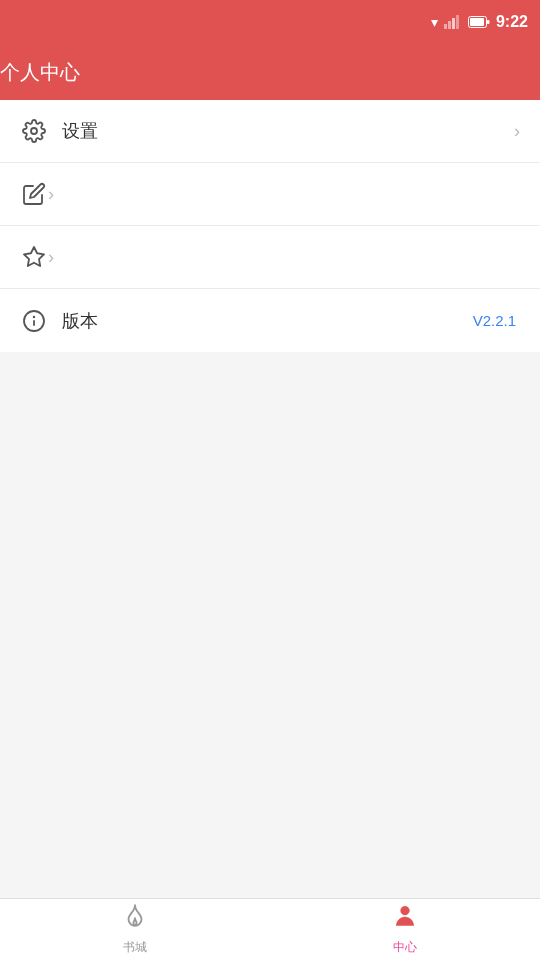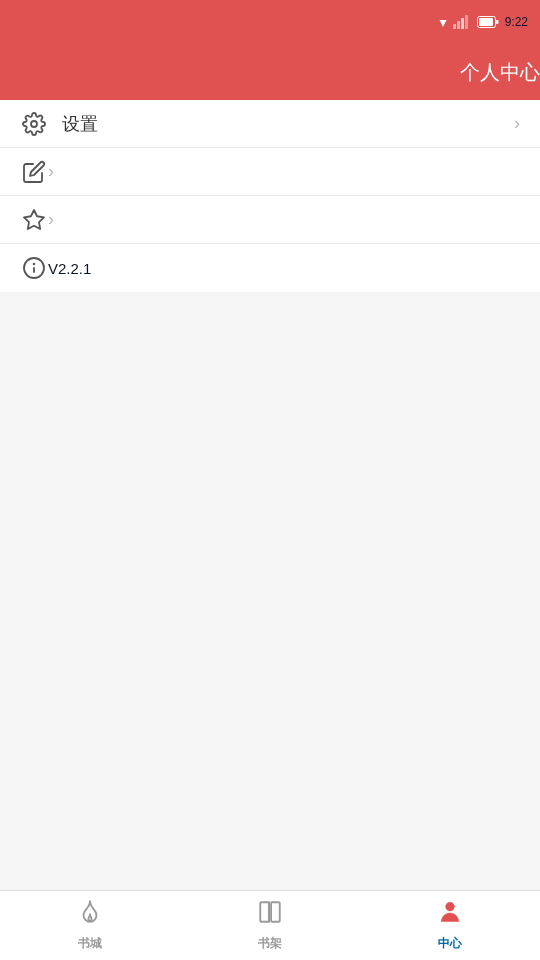"9:22" .status-bar-time { color: #0f172a -> #ffffff; font-size: 12px -> 16px; font-weight: 400 -> 700 }
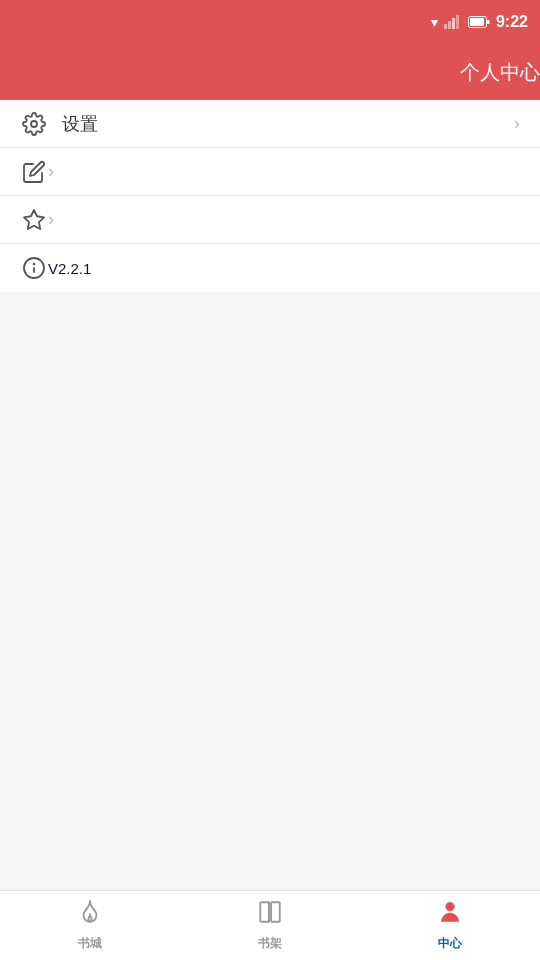"个人中心" .header { justify-content: flex-end -> flex-start }
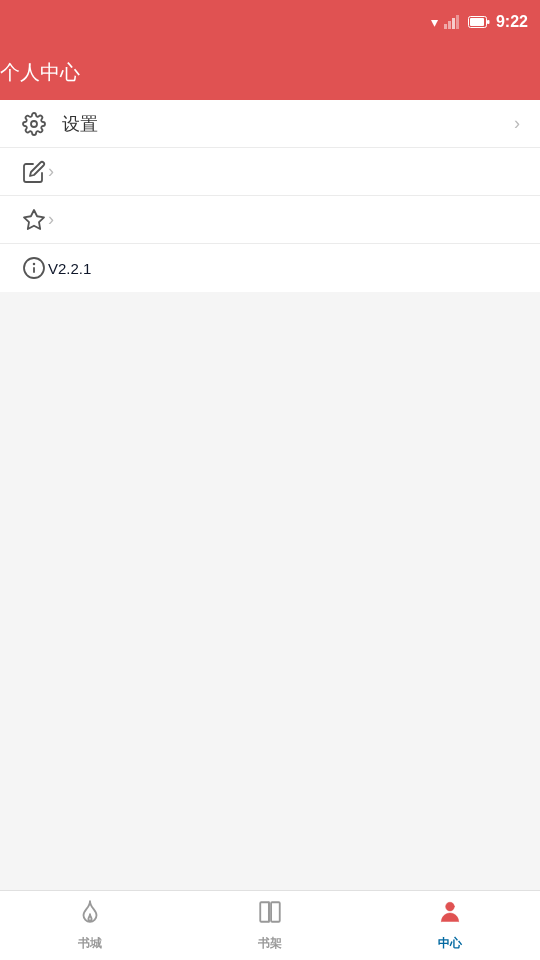"设置" .menu-item { height: 48px -> 63px }
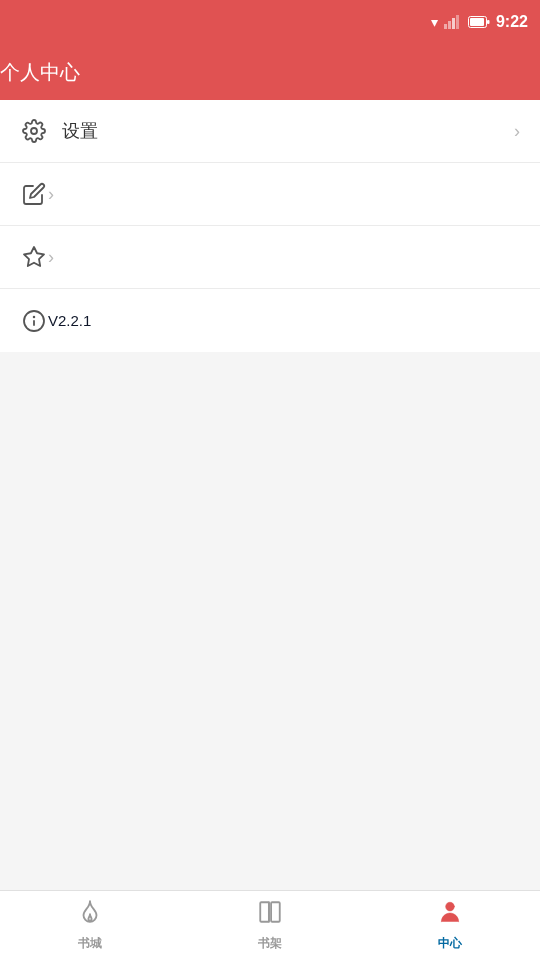"版本" span.menu-label { html: none -> <span>版本</span> }
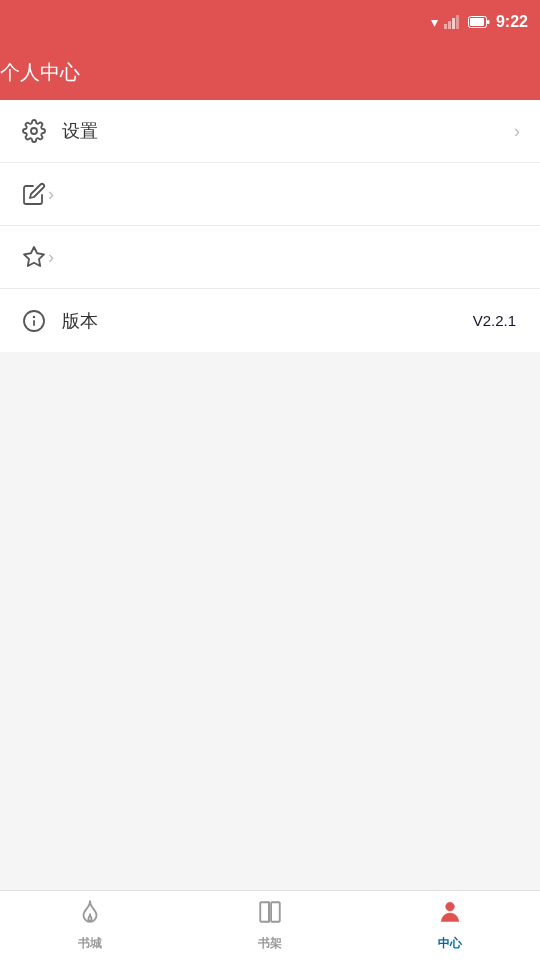"V2.2.1" .menu-value { color: #0f172a -> #3b82f6 }
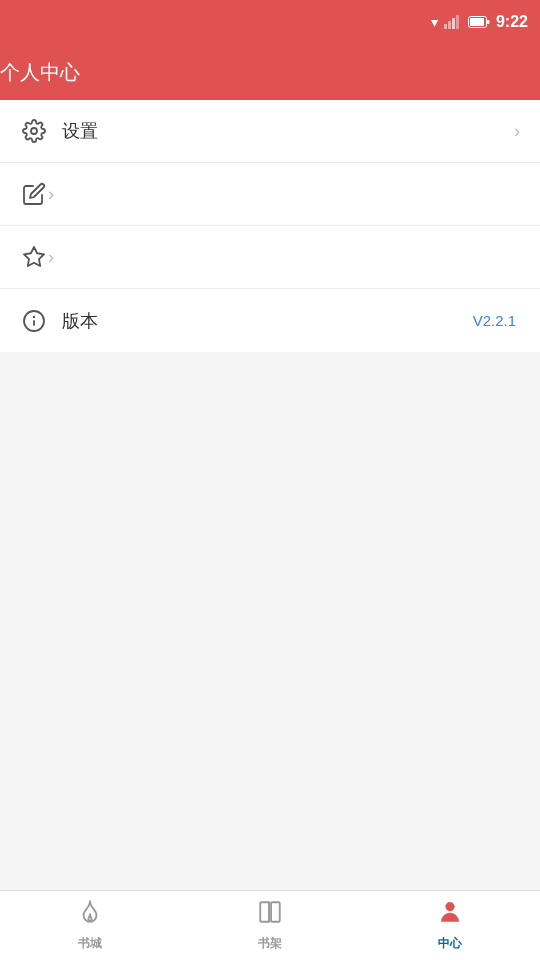"书城" .tab-bar { font-weight: bold -> none; height: 70px -> 62px }
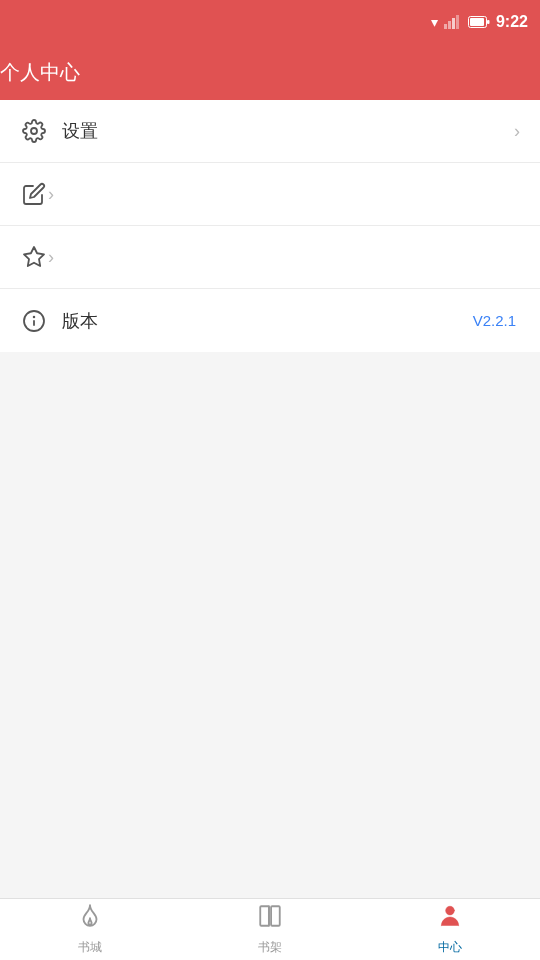"书架" div.tab-item { html: <div> <span> <svg> <rect></rect> <rect></rect> <line></line> </svg> </span> <span>书架</span> </div> -> none }
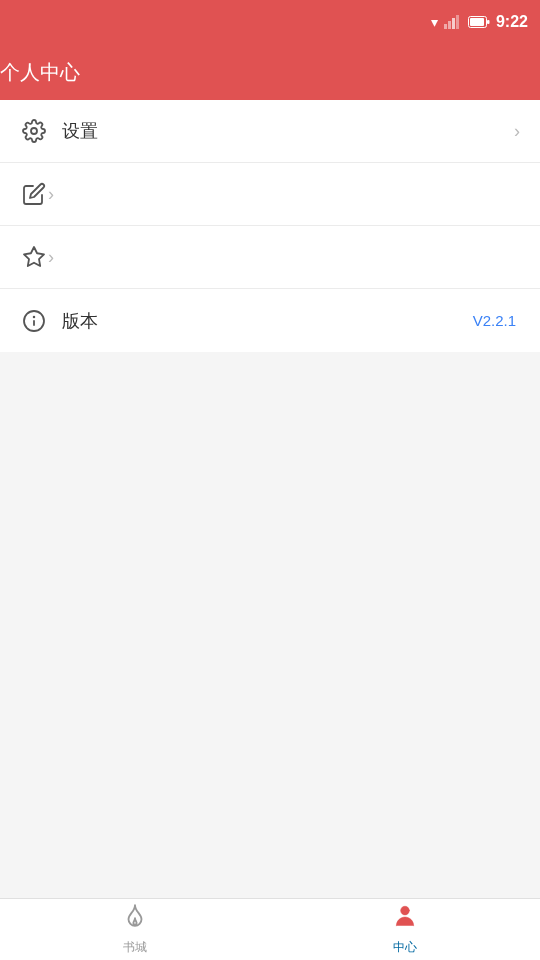"中心" .tab-label.active { color: #0369a1 -> #ec4899 }
